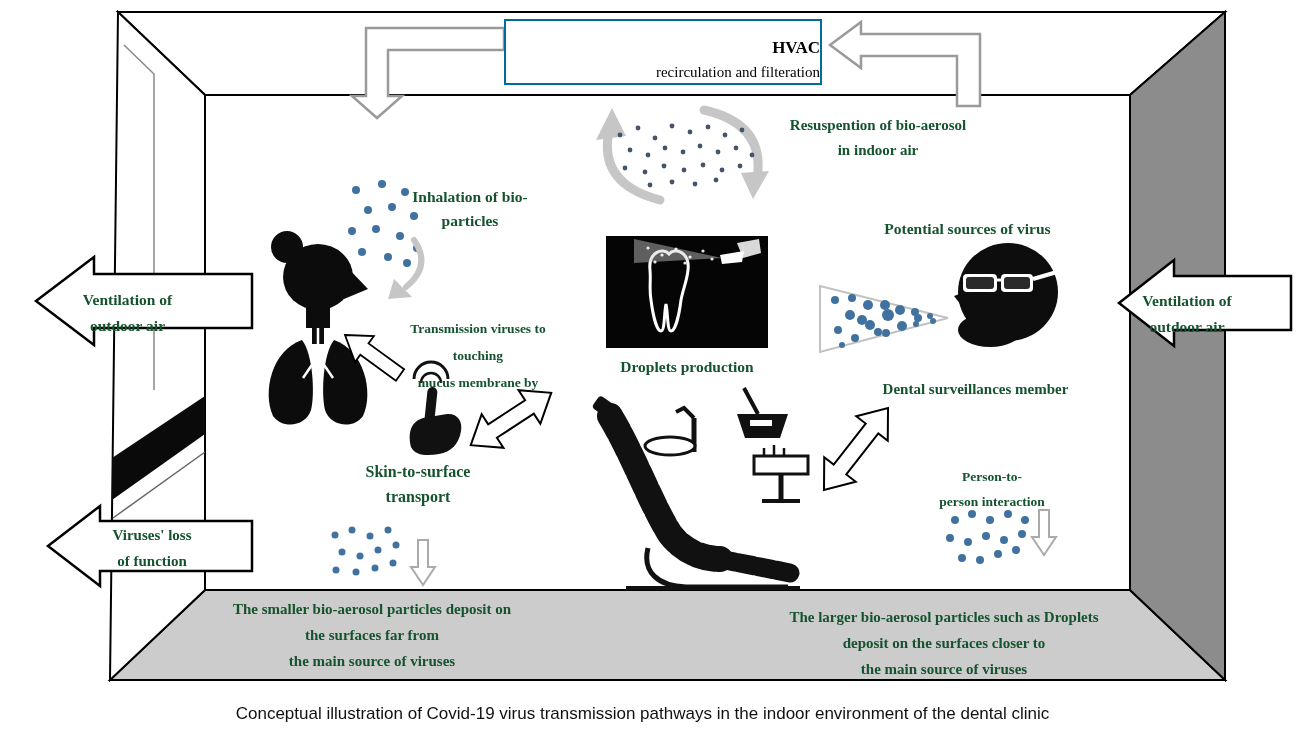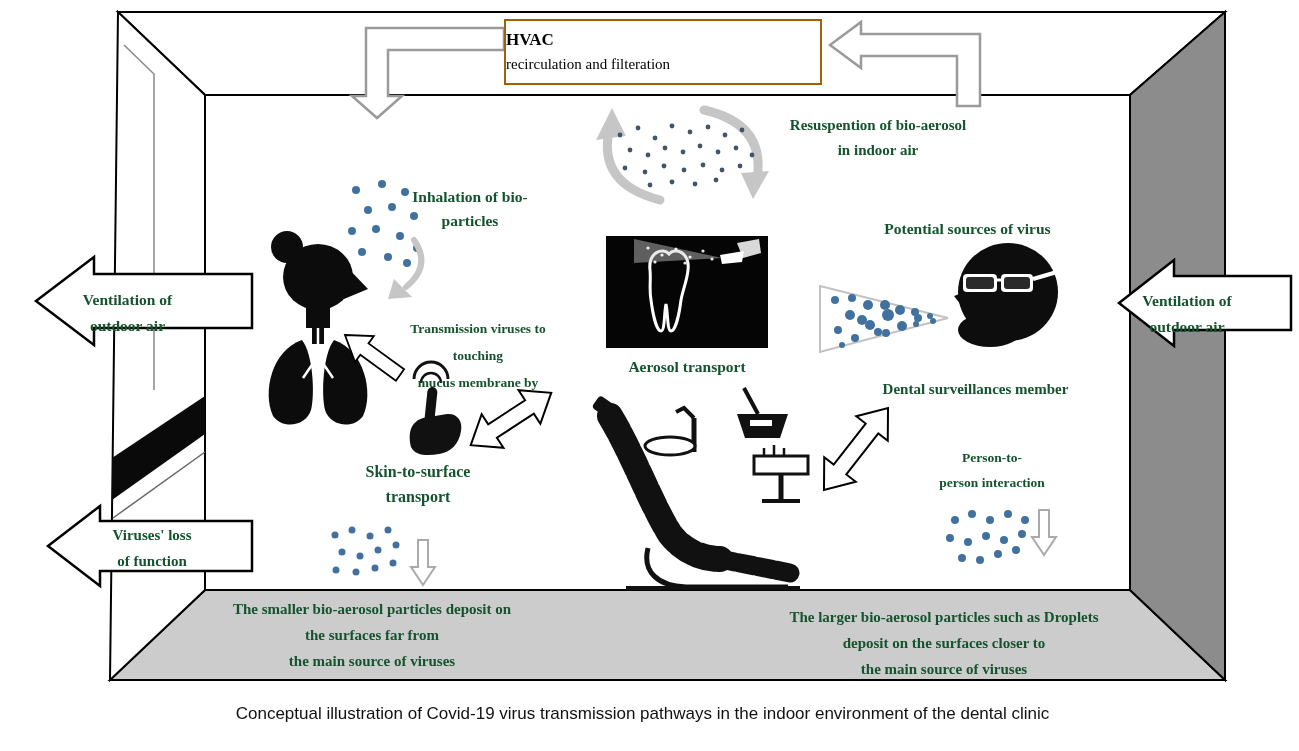"HVAC" .hvac-box { border: 2px solid #a16207 -> 2px solid #0369a1; padding-top: 7px -> 15px; text-align: left -> right }
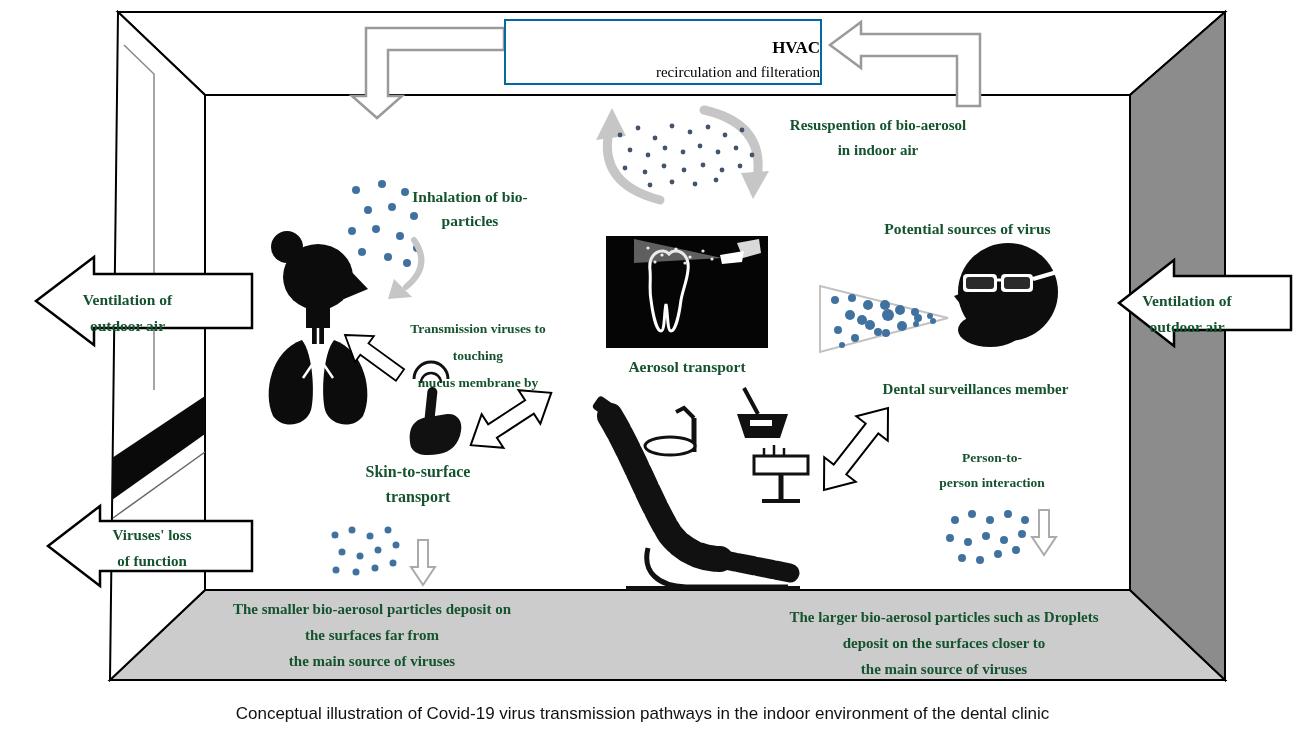"Aerosol transport" span.ln { text: Aerosol transport -> Droplets production }
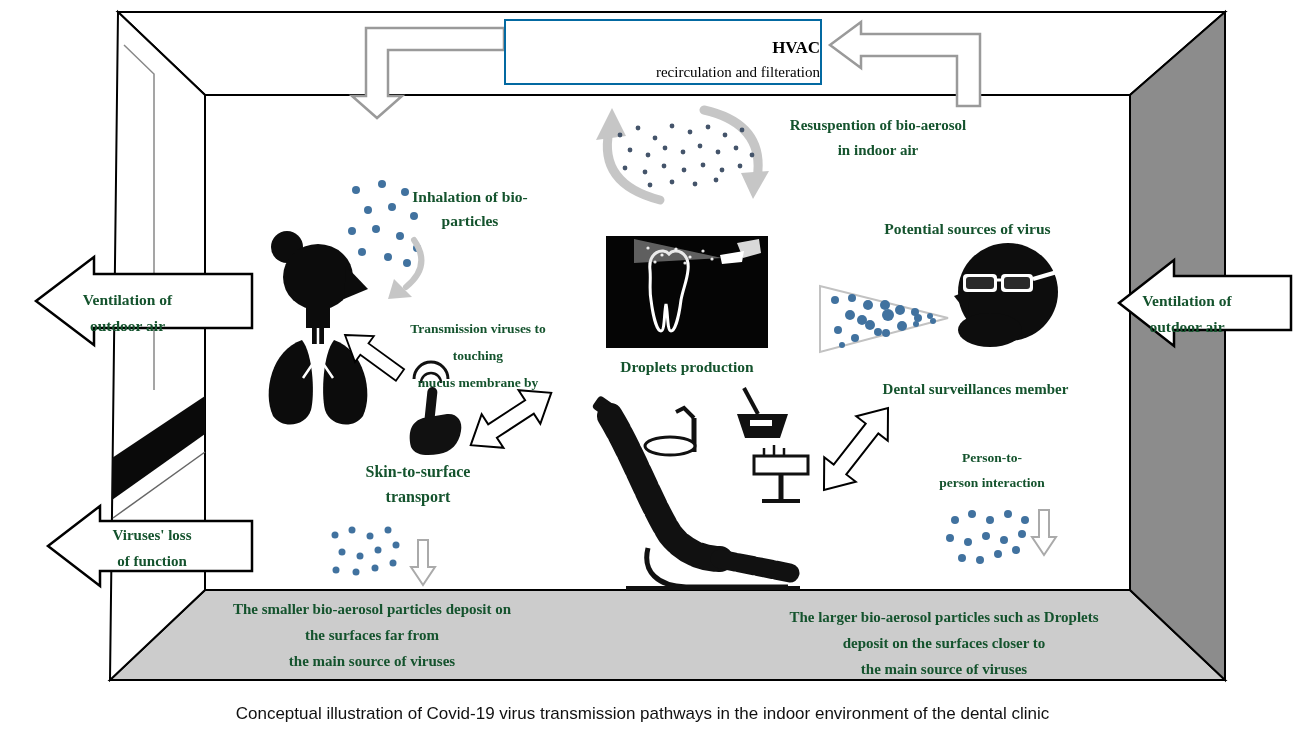"Person-to-" div.label { top: 445px -> 464px }
